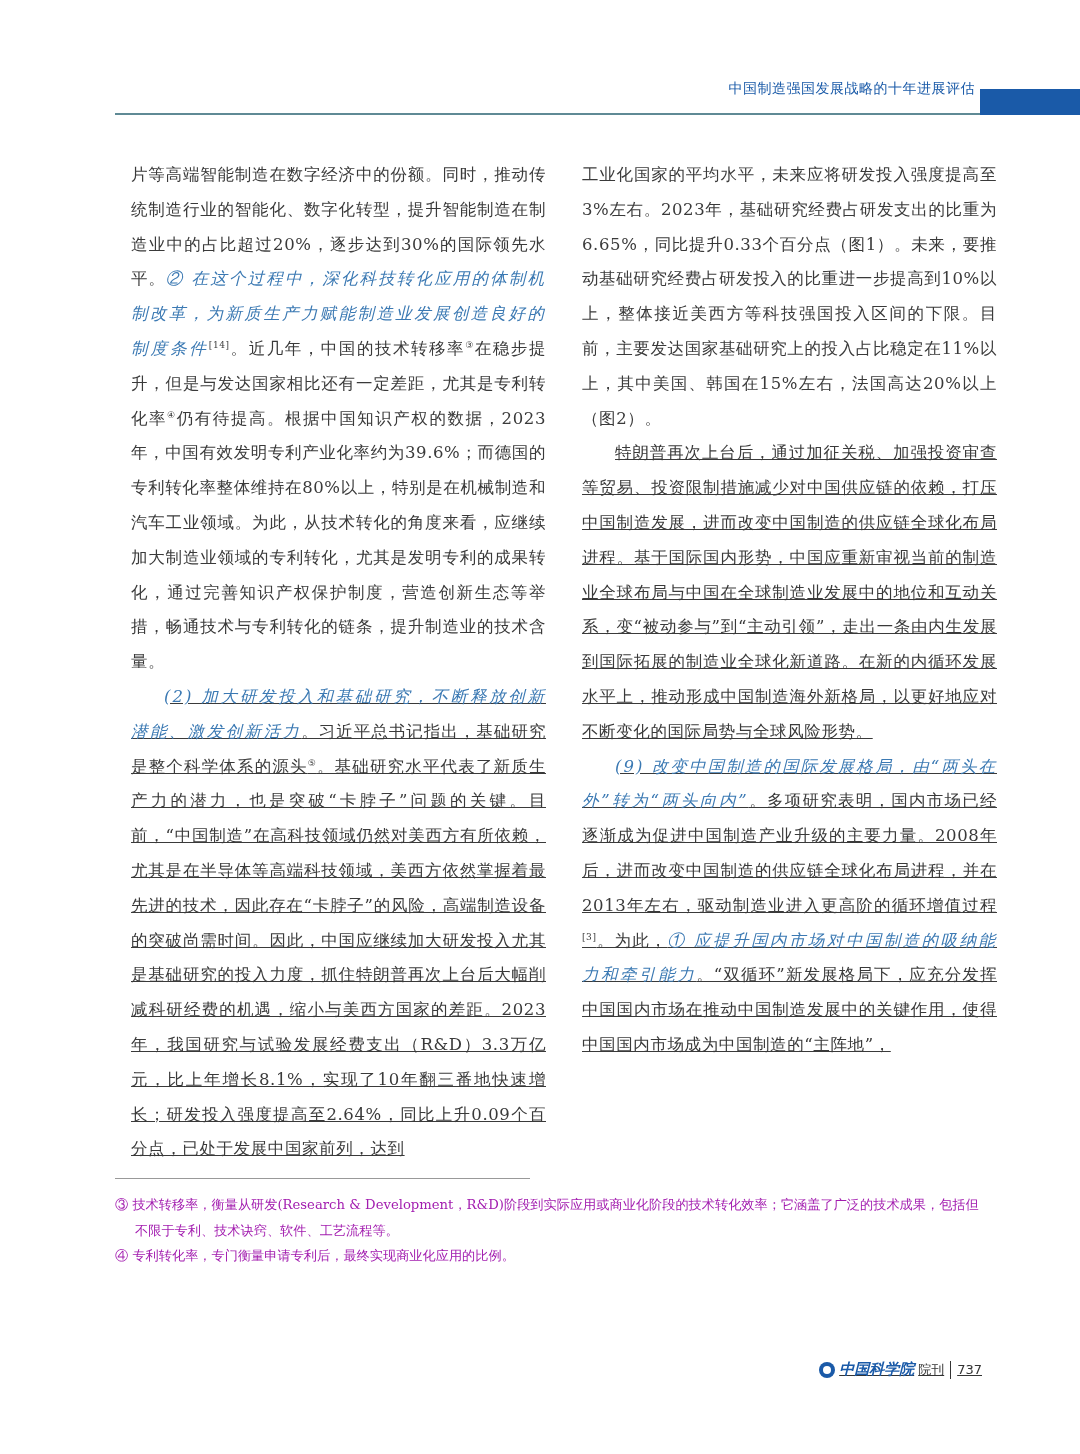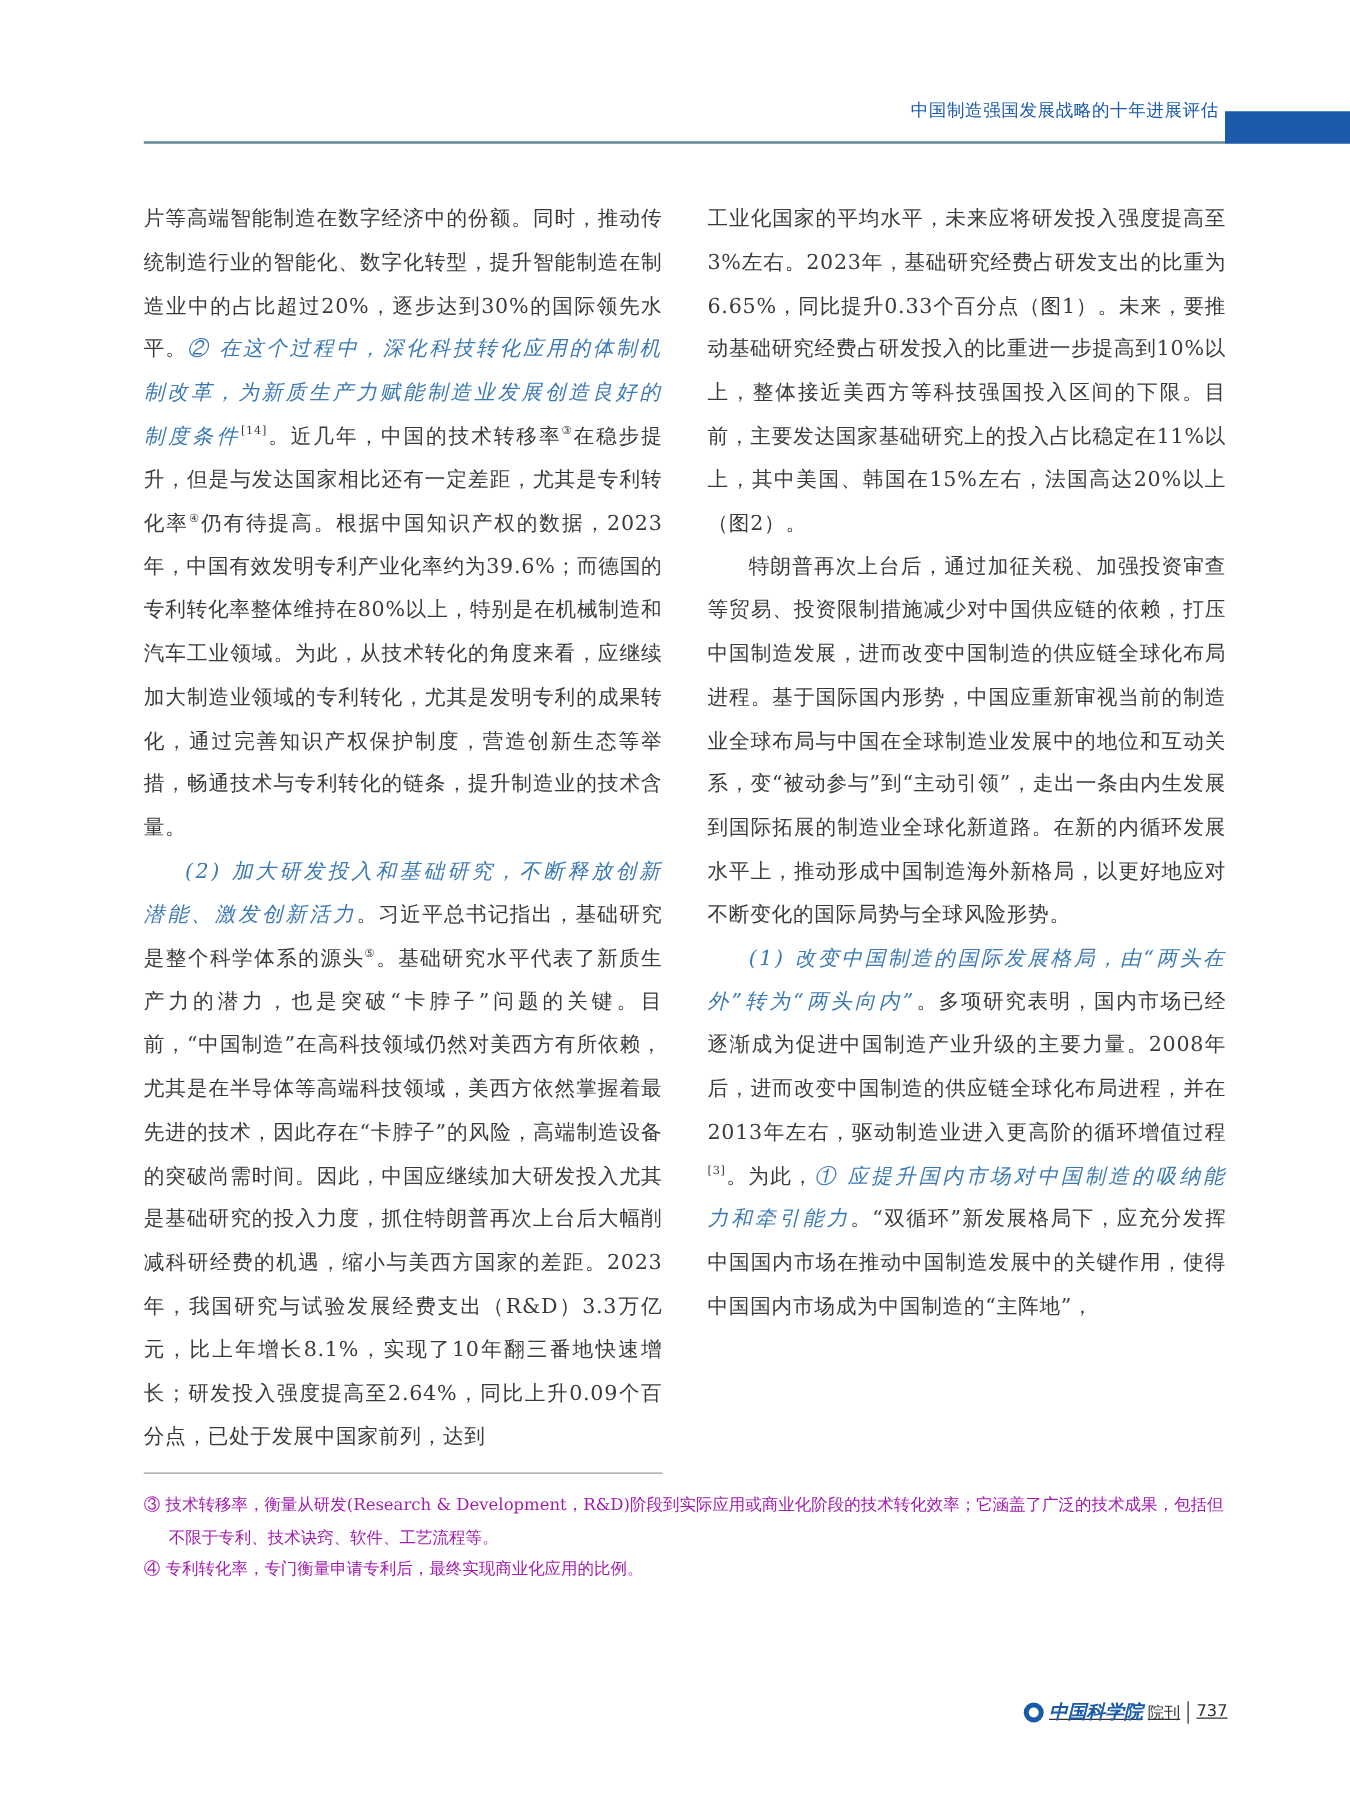"片等高端智能制造在数字经济中的份额。同时，推动传统制造行业的智能化、数字化转型，" .col { margin-left: none -> 16px }
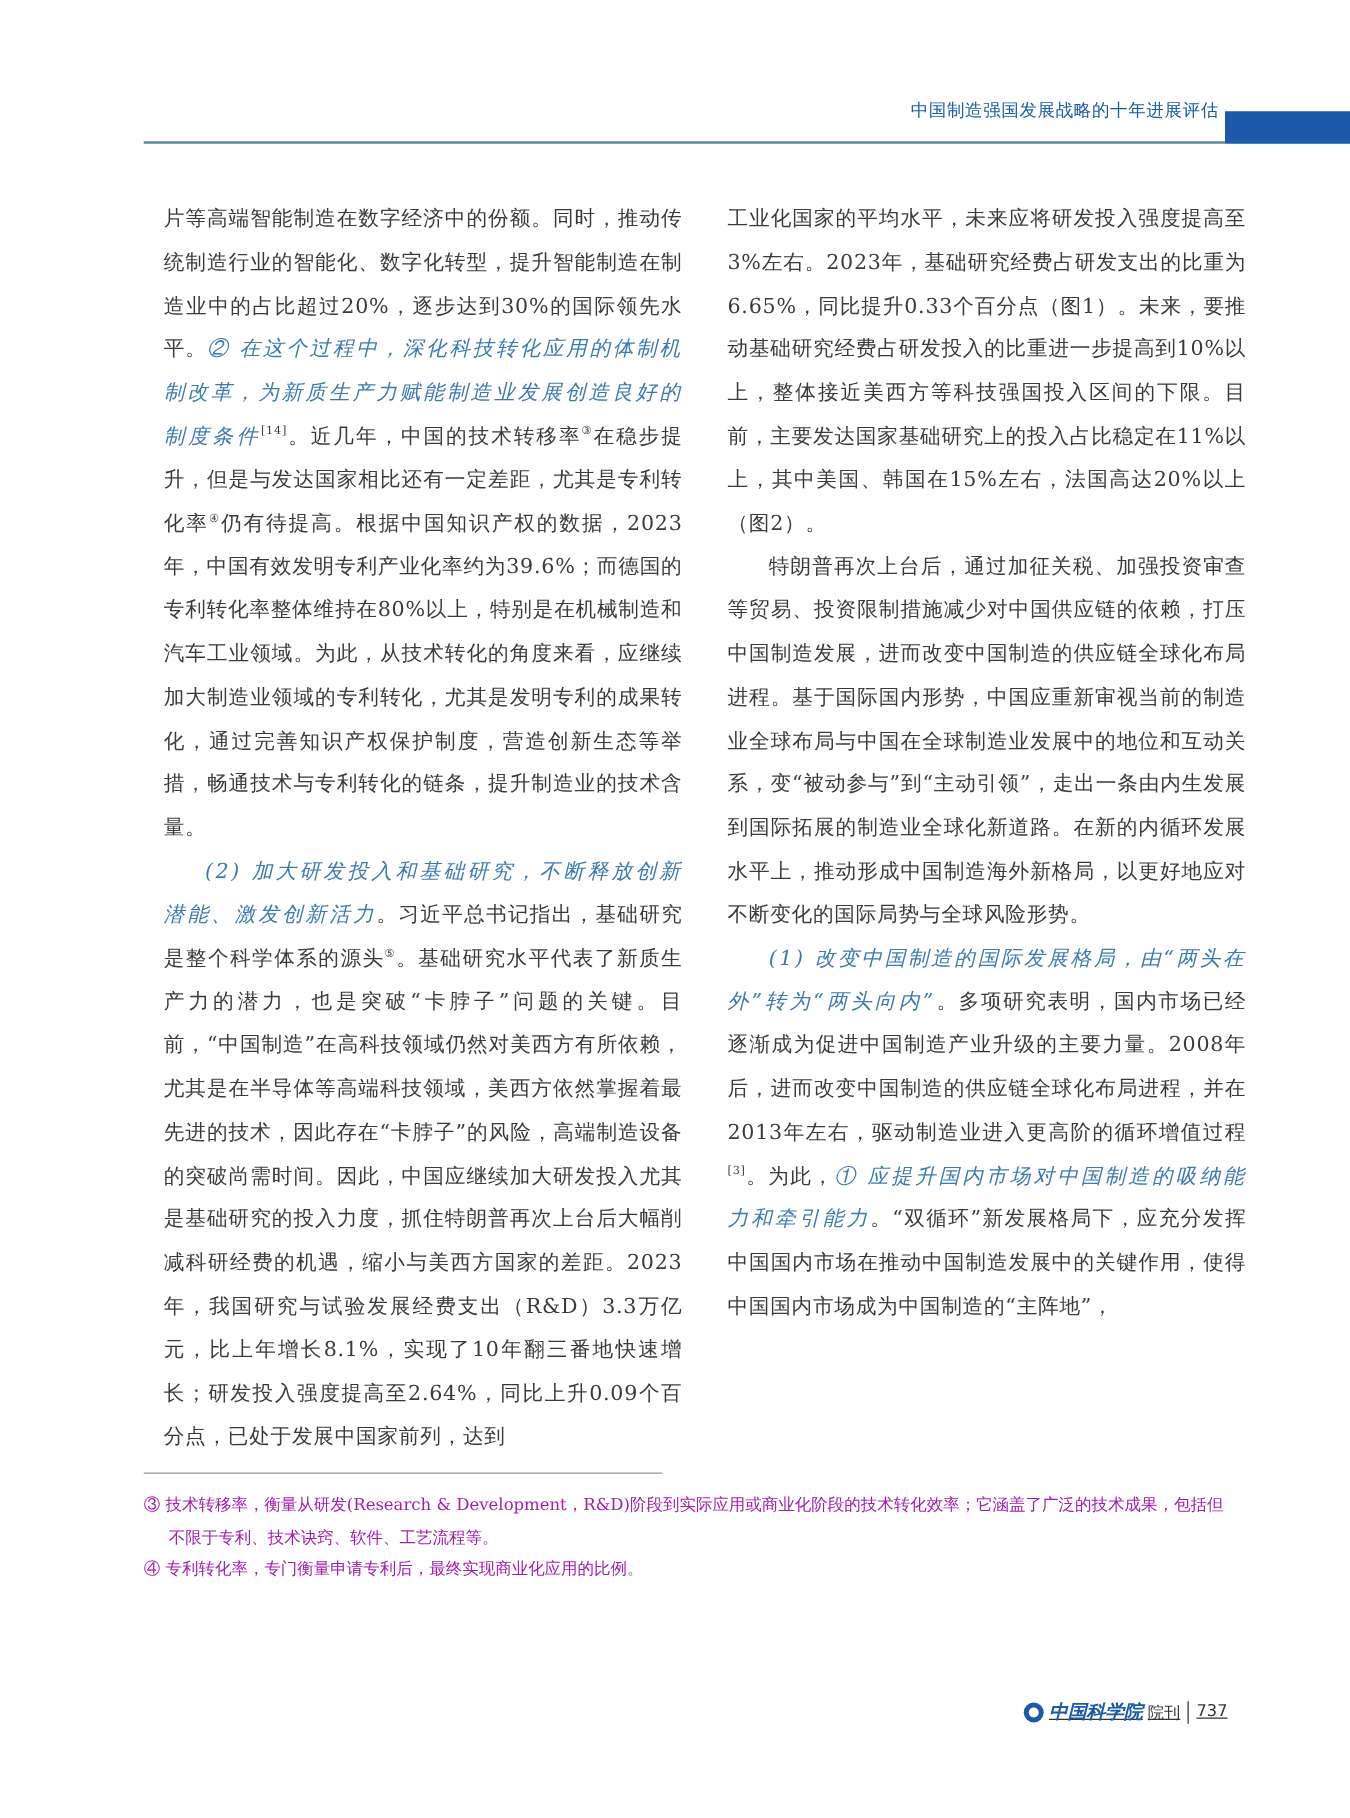"特朗普再次上台后，通过加征关税、加强投资审查等贸易、投资限制措施减少对中国供应链" .indent { text-decoration: none -> underline }
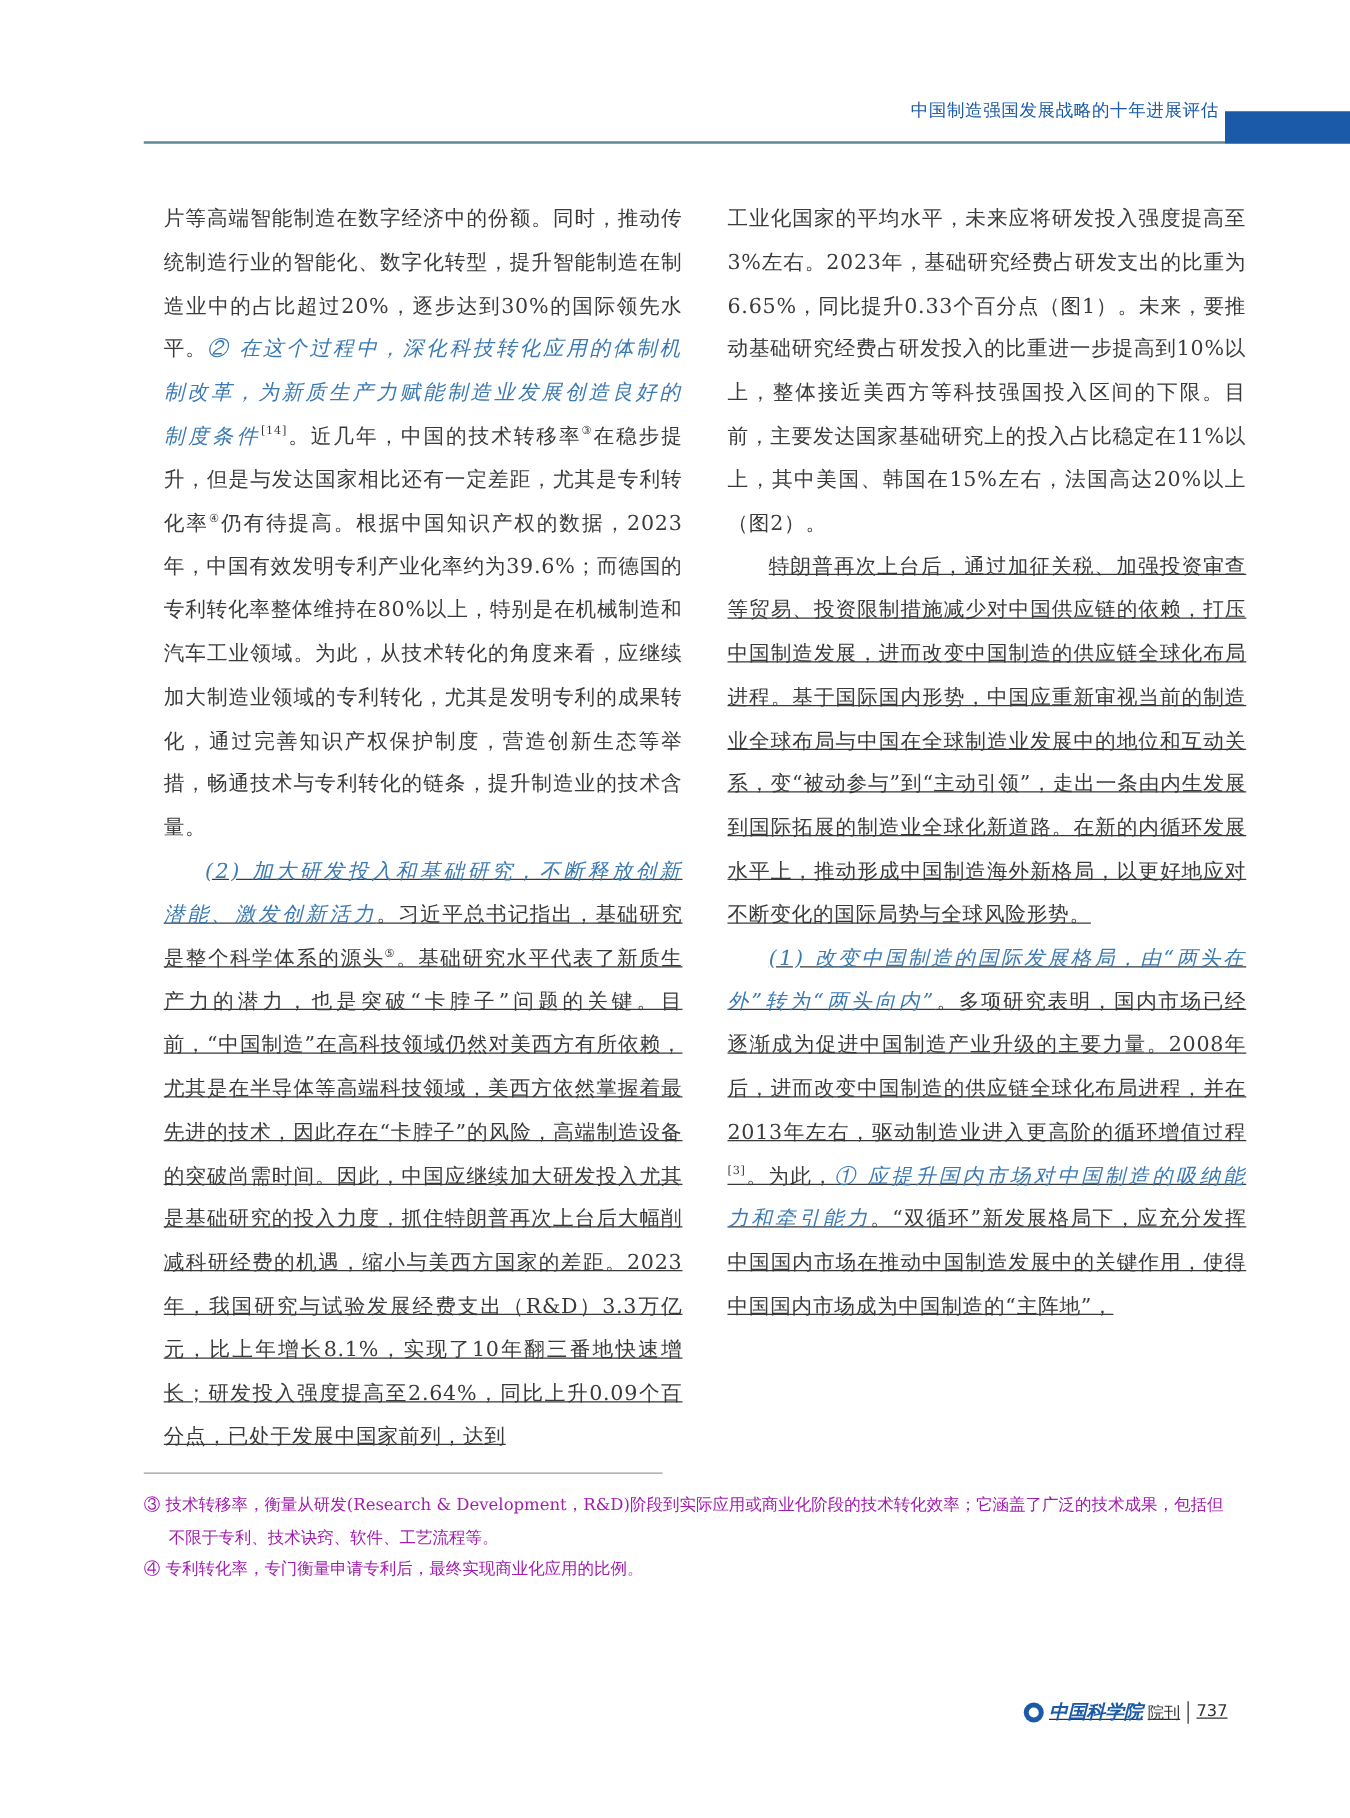"(1) 改变中国制造的国际发展格局，由“两头在外”转为“两头向内”" span.hl { text: 1 -> 9 }
